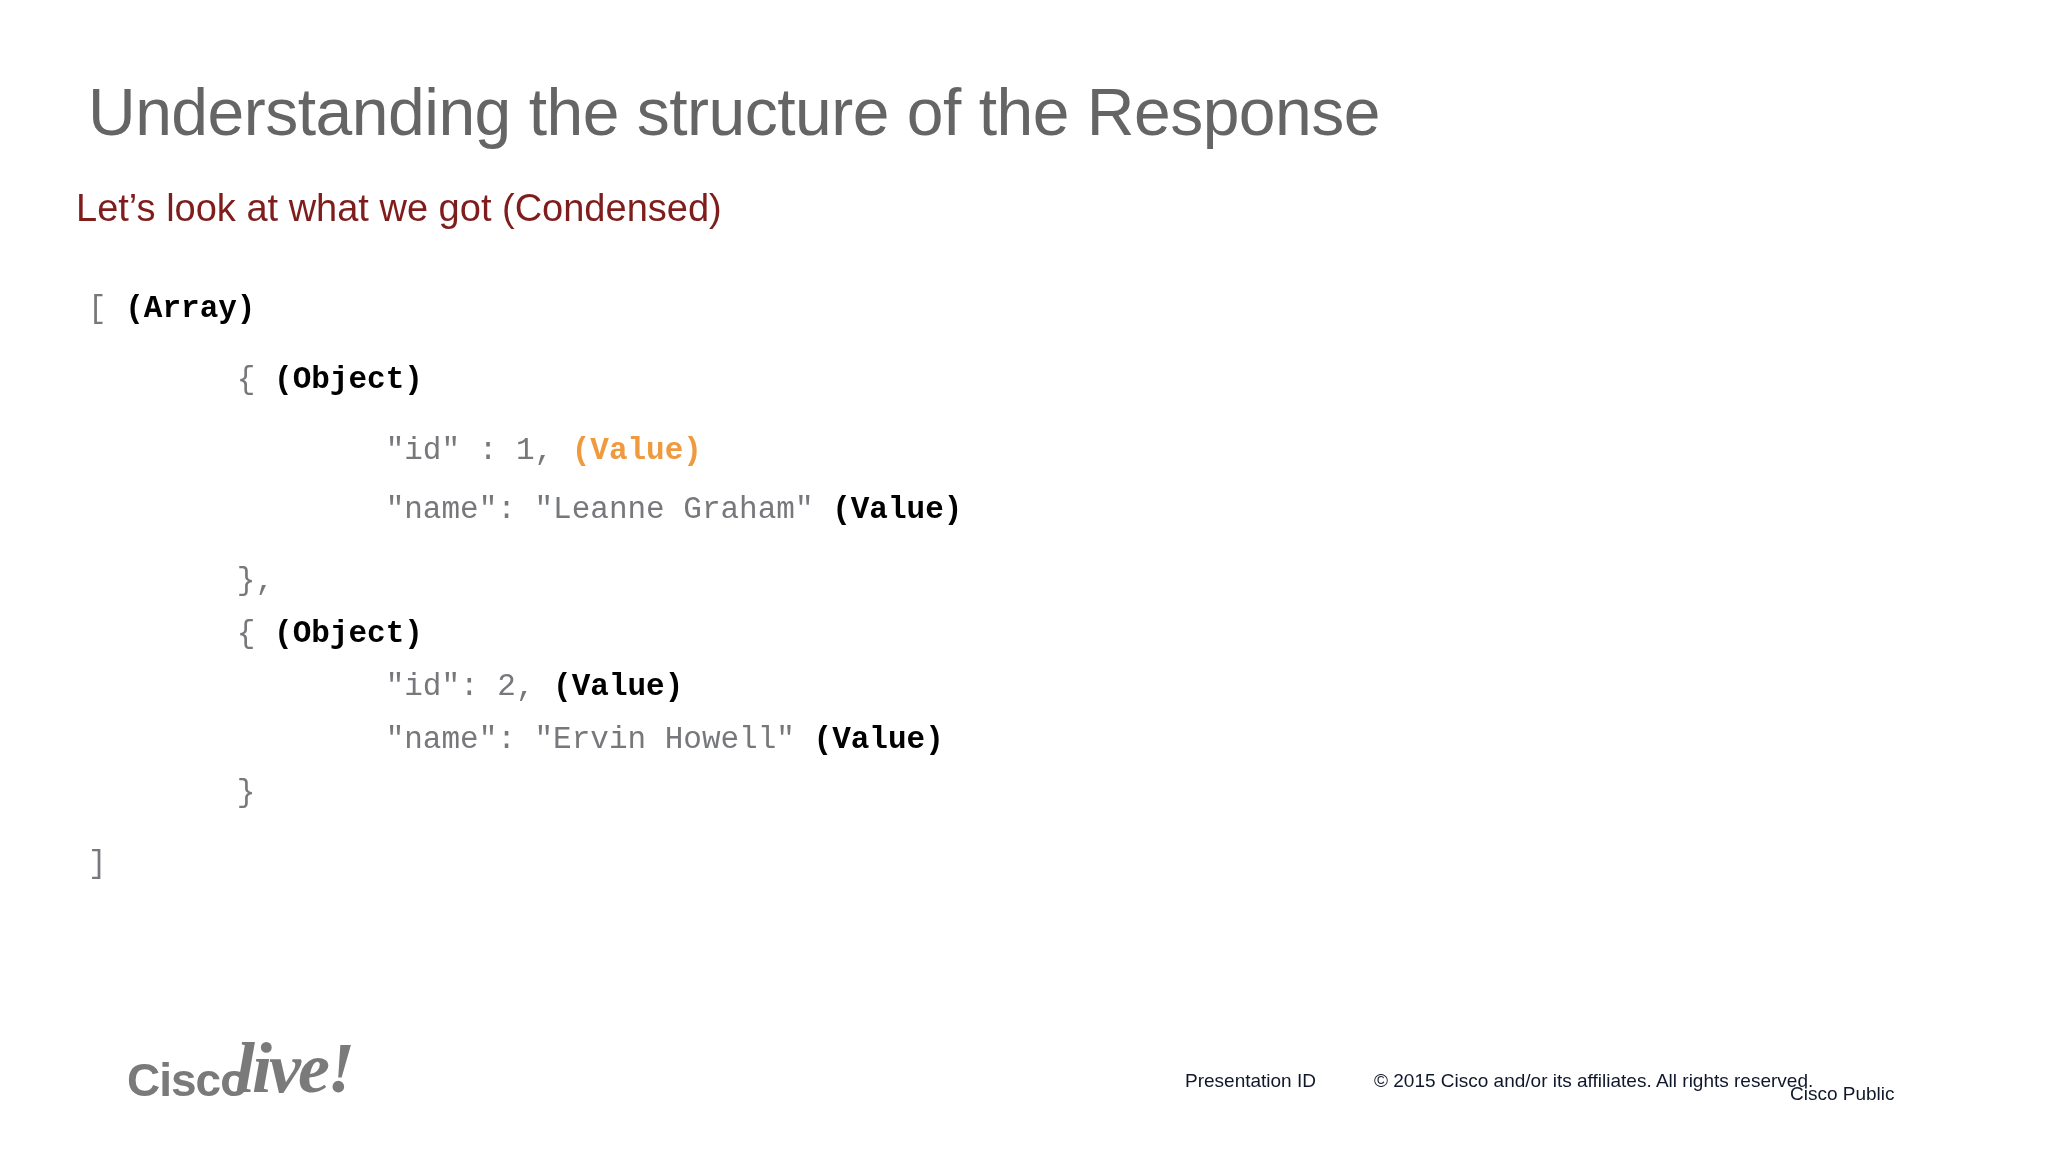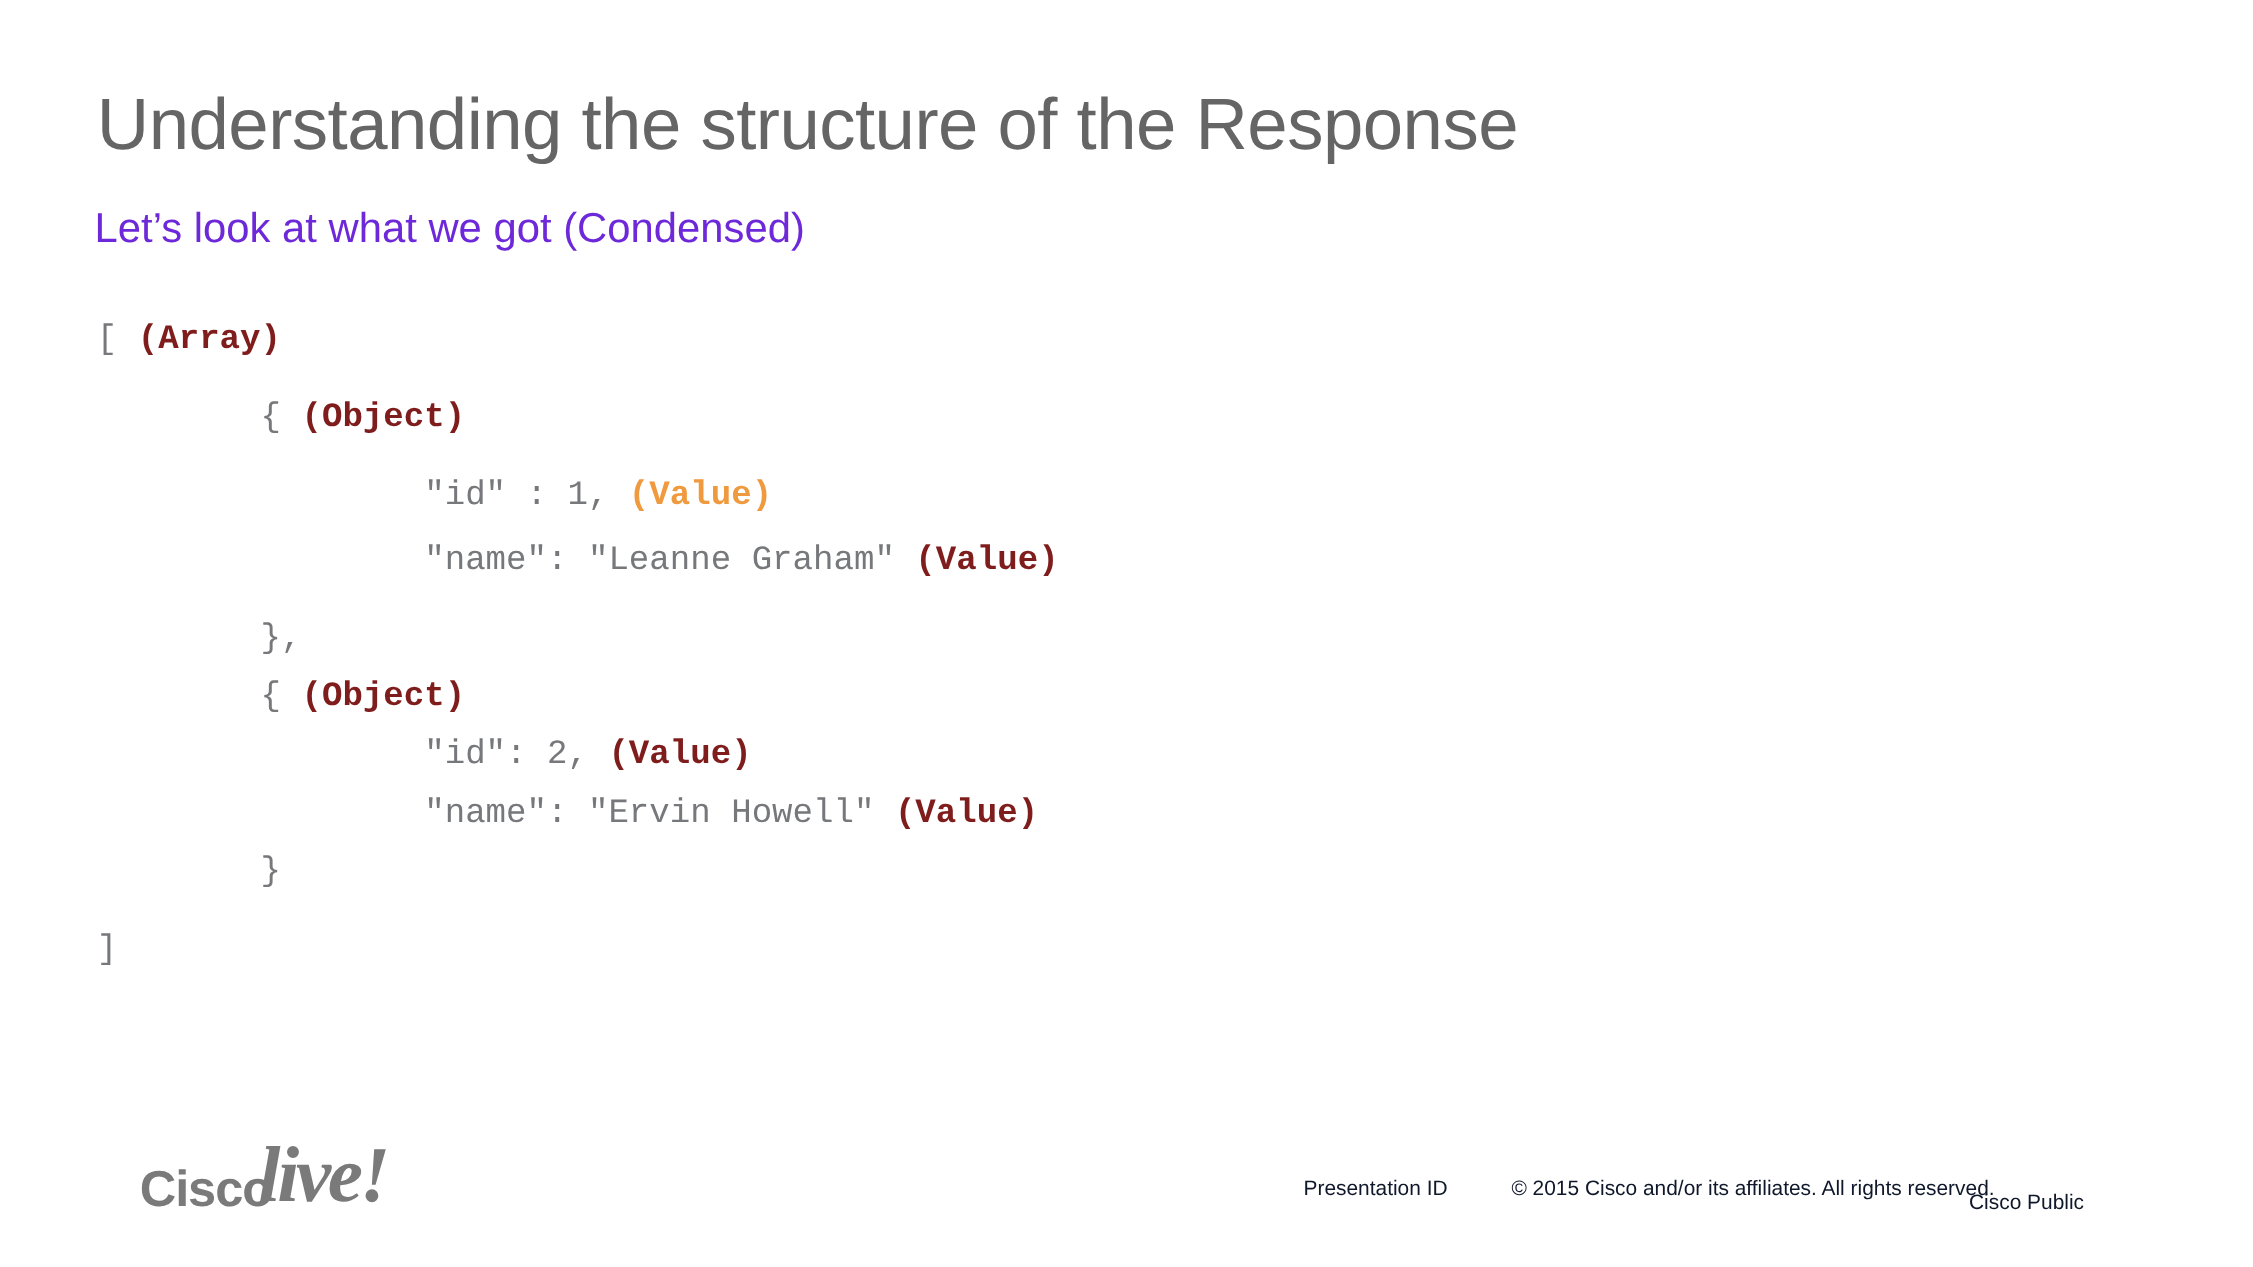"Let’s look at what we" #subtitle { color: #6d28d9 -> #7f1d1d; left: 86px -> 76px }
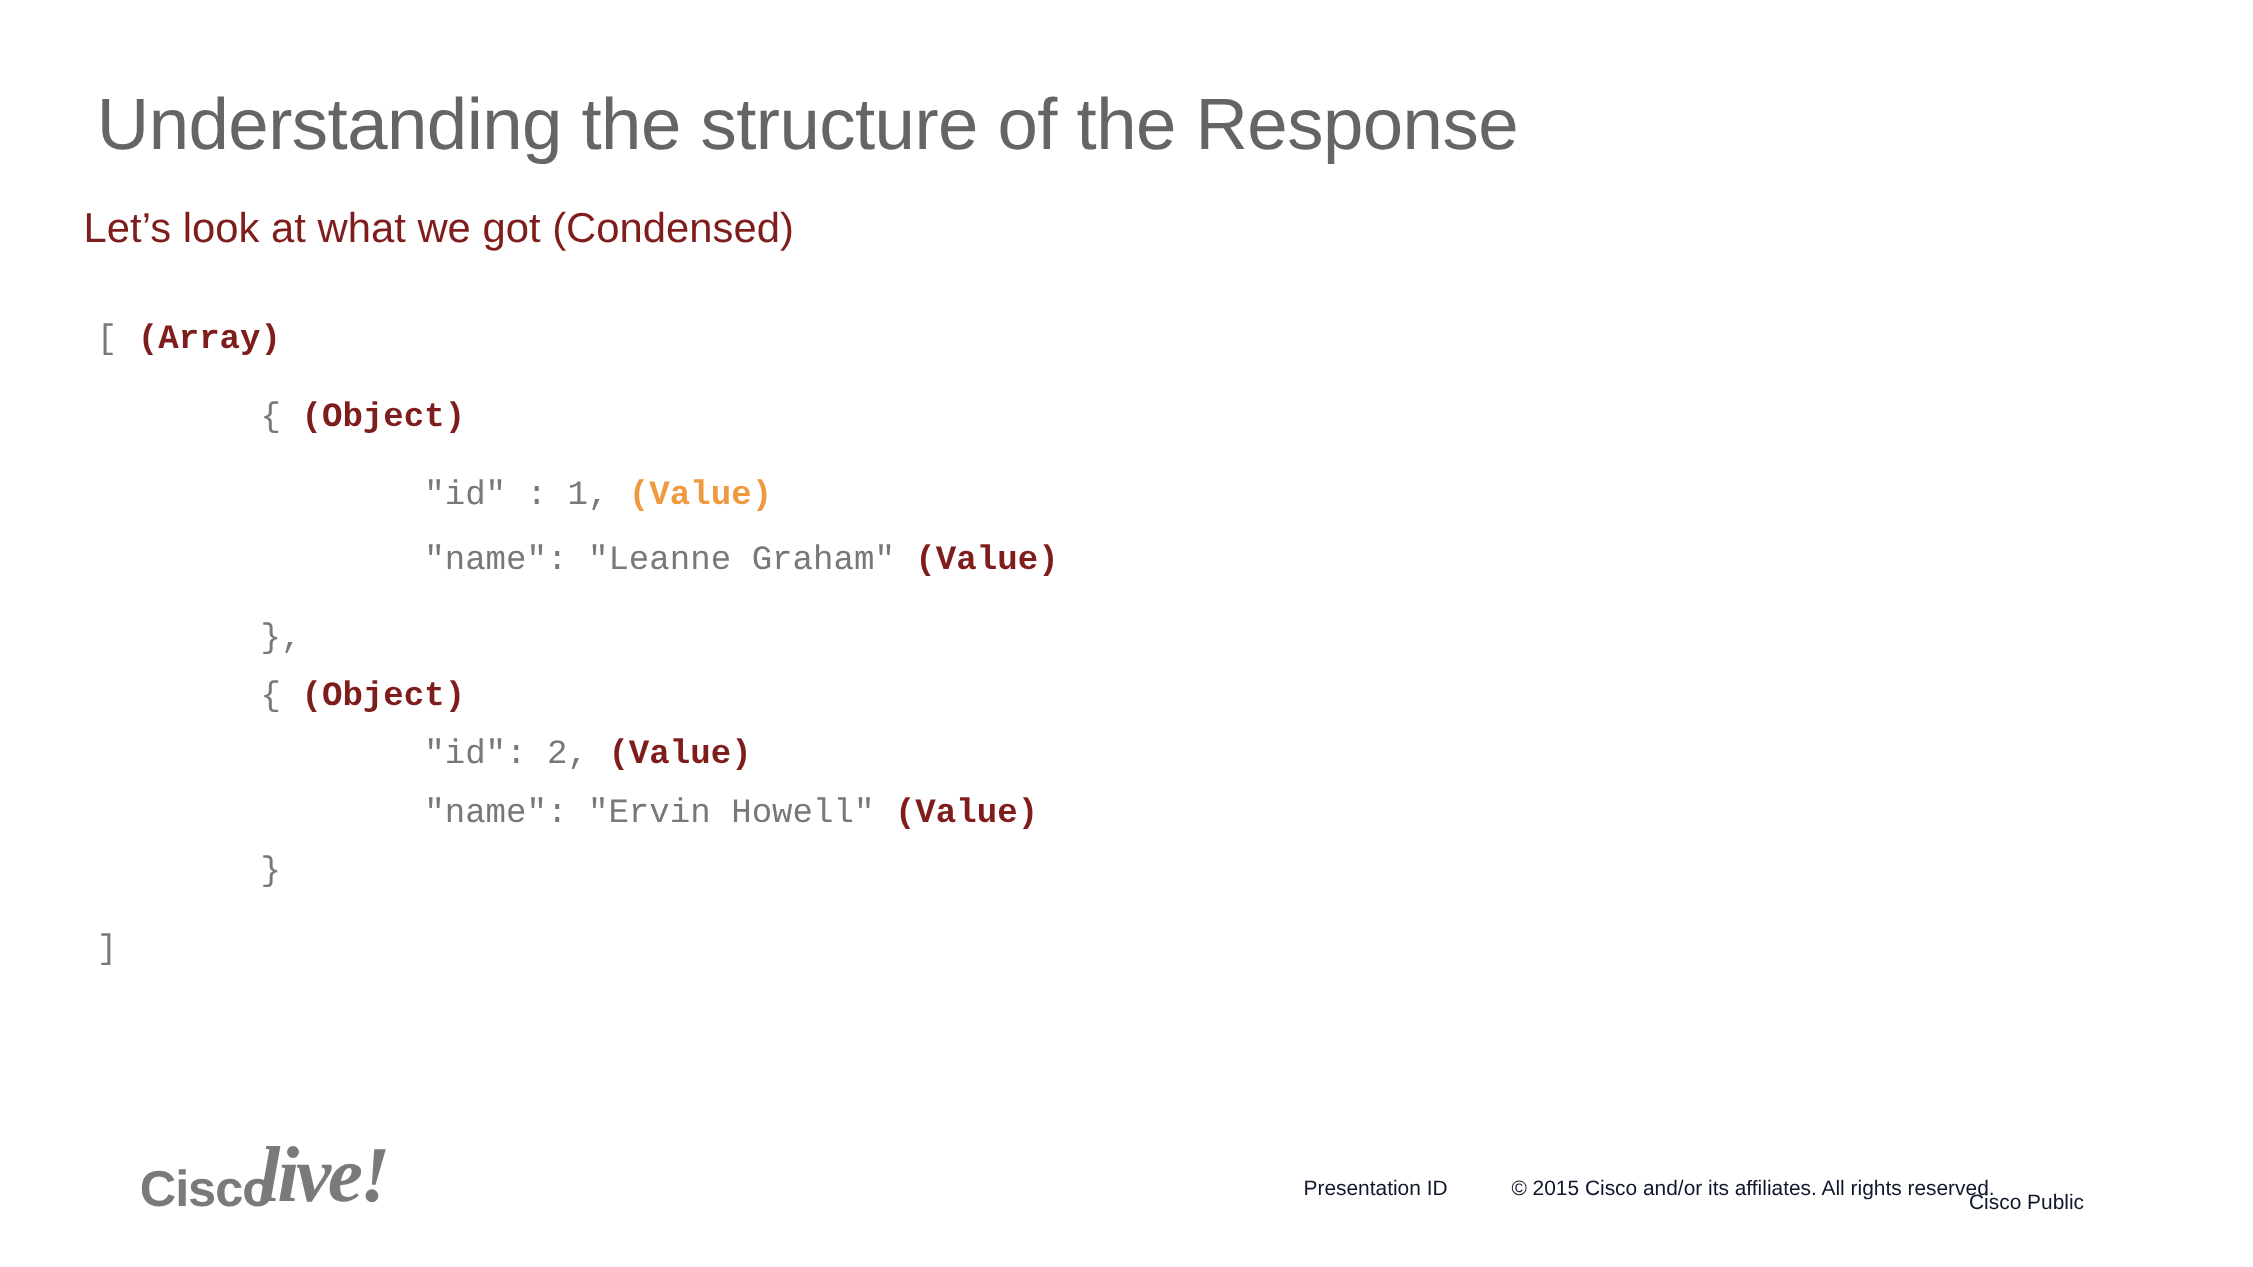"(Array)" .annot { color: #7f1d1d -> #000000 }
